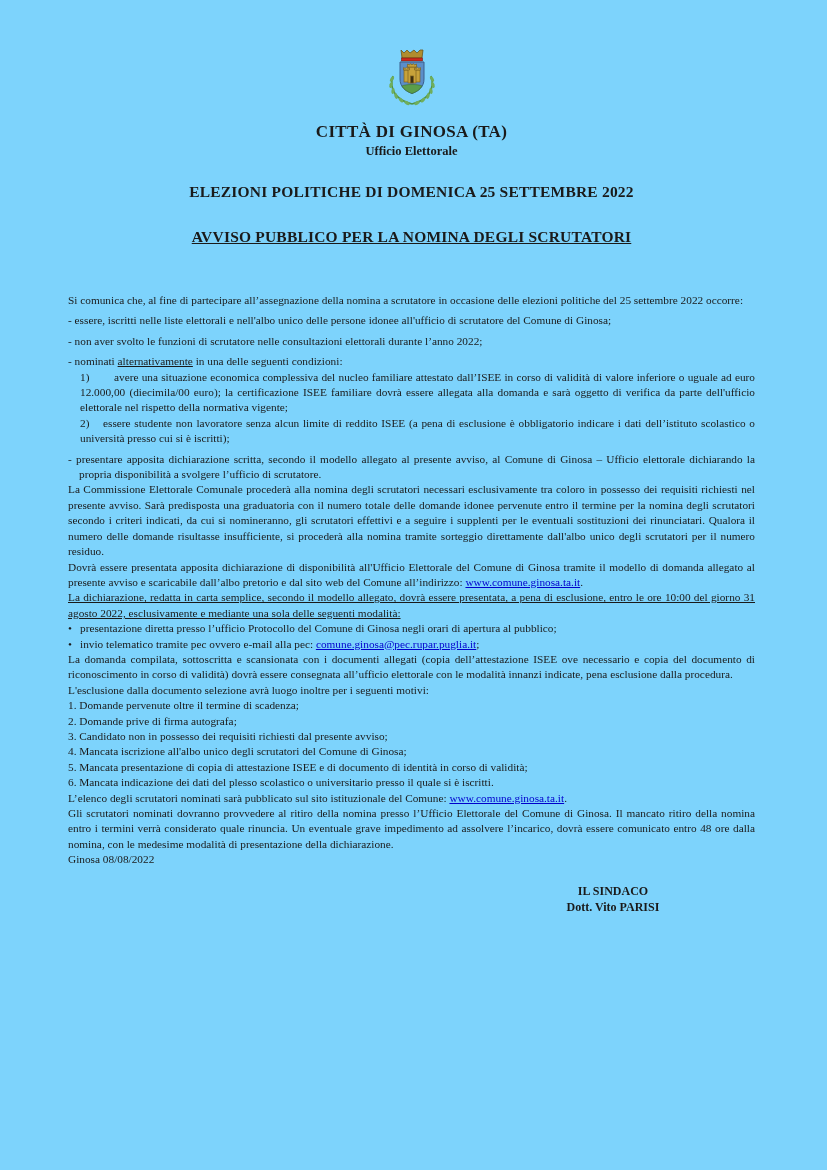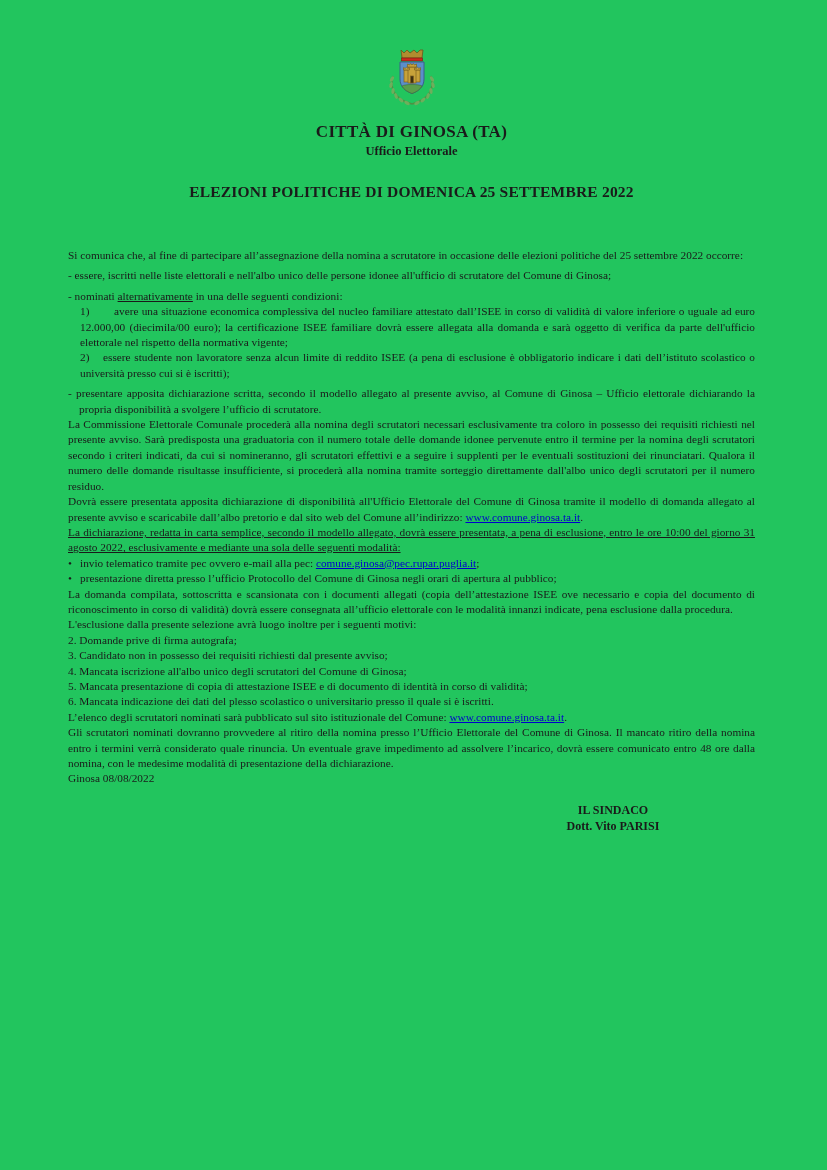"CITTÀ DI GINOSA (TA)" .page { background: #22c55e -> #7dd3fc }
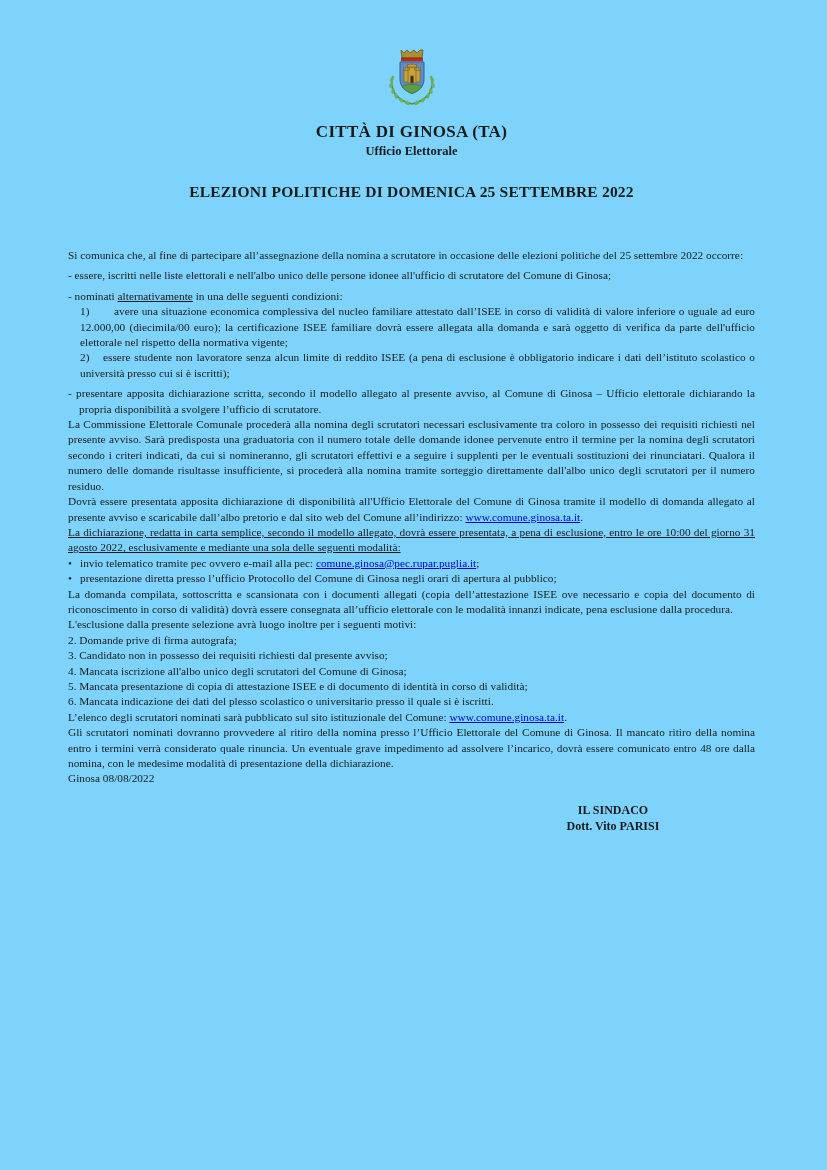"AVVISO PUBBLICO PER LA NOMINA" div.doc-subtitle { html: none -> <div>AVVISO PUBBLICO PER LA NOMINA DEGLI SCRUTATORI</div> }
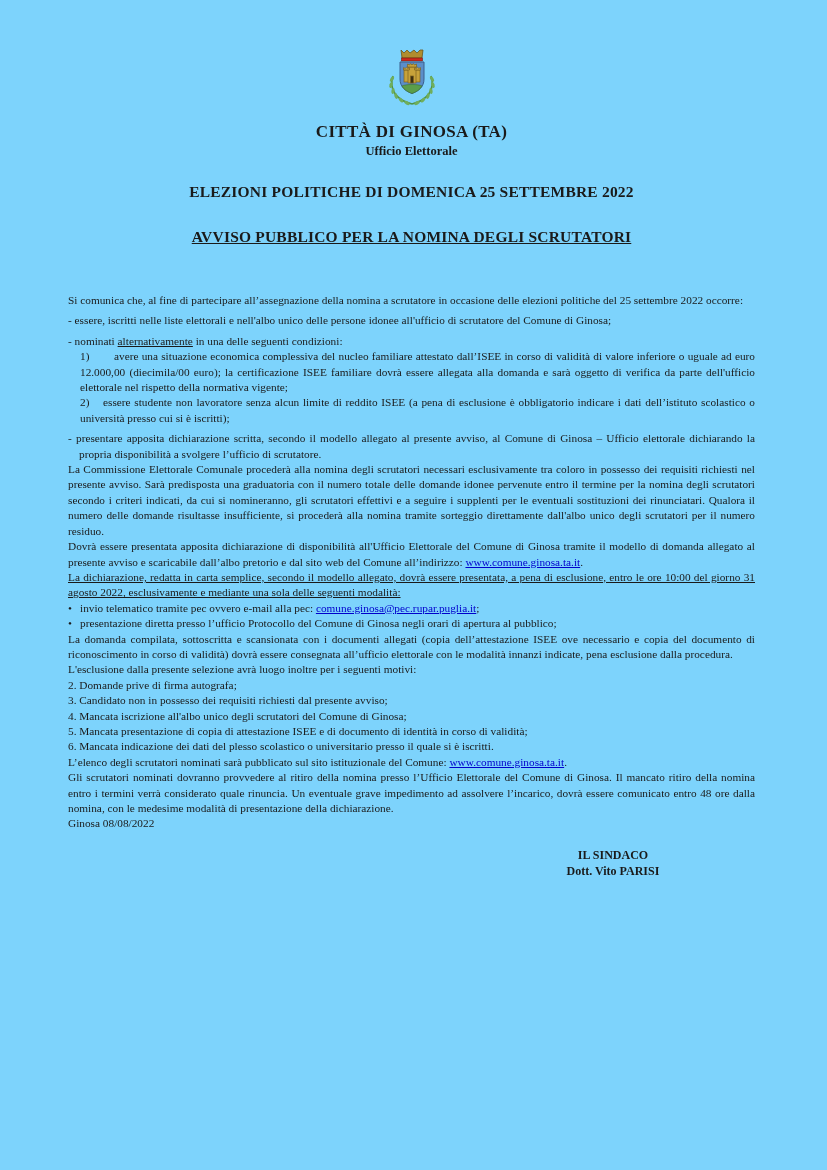"- non aver svolto le" div.dash-item { html: none -> <div><span>-</span> <span>non aver svolto le funzioni di scrutatore nelle consultazioni elettorali durante l’anno 2022;</span></div> }
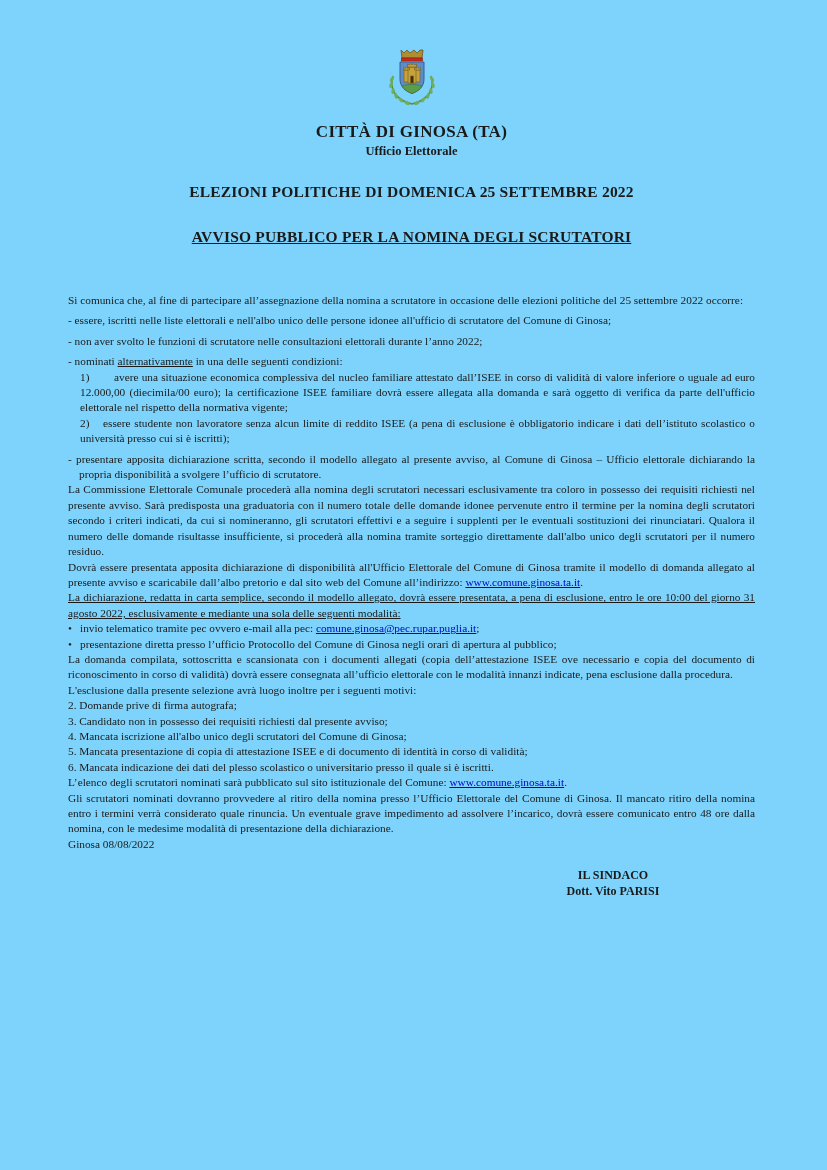"• invio telematico tramite pec" div.bullet-item { order: before "• presentazione diretta presso l’ufficio" -> after "• presentazione diretta presso l’ufficio" }
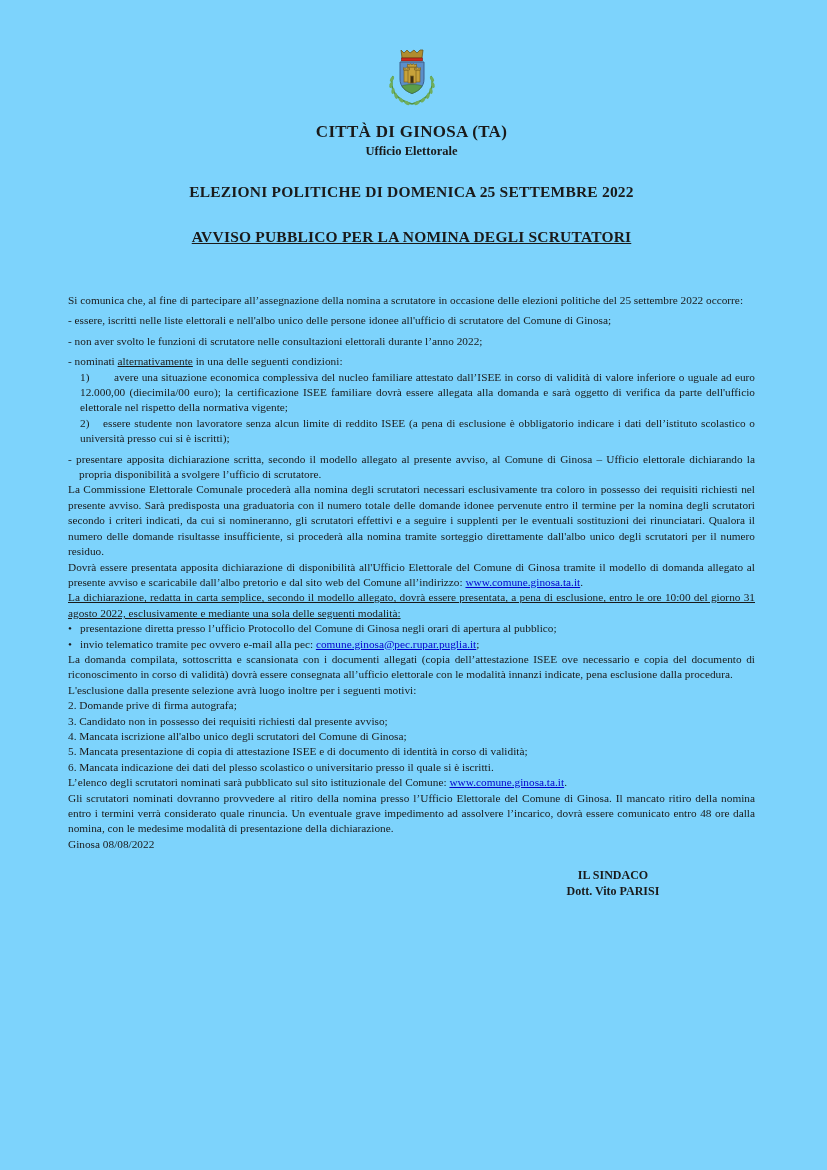"L'esclusione dalla presente selezione" div.para { text: presente -> documento }
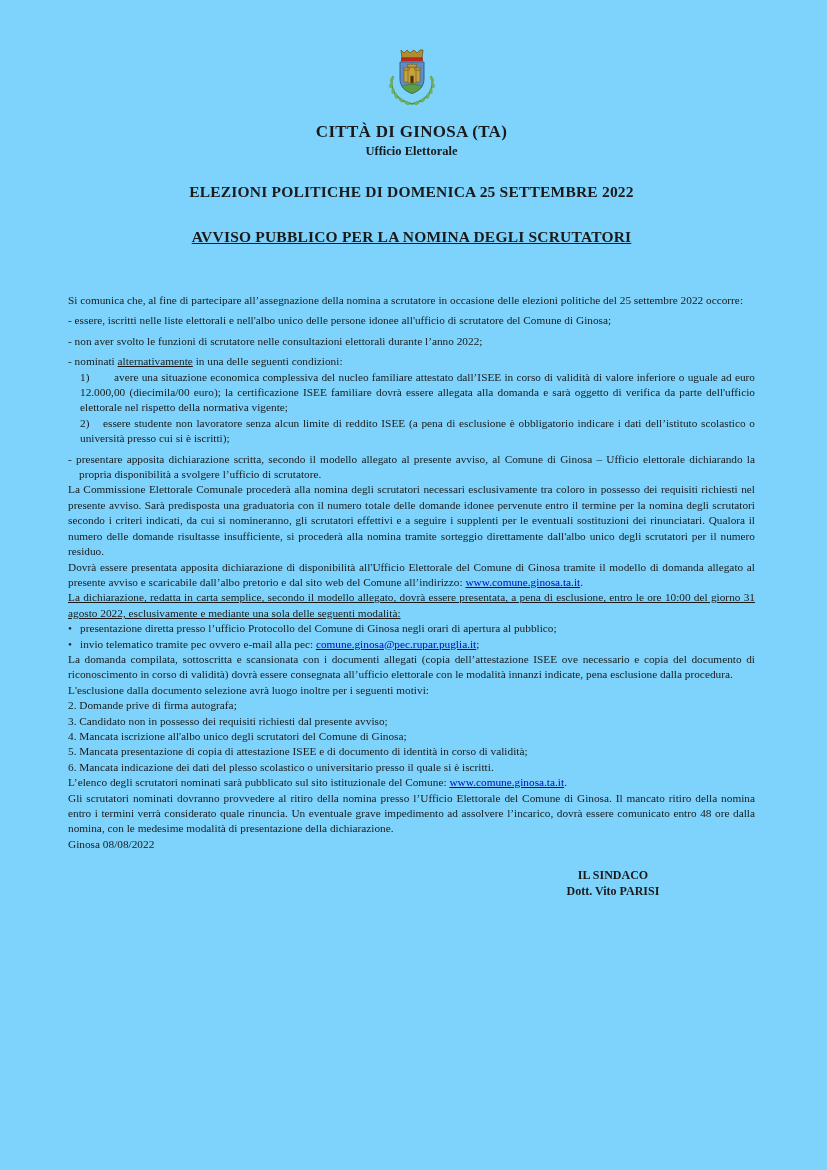"1. Domande pervenute oltre il" div.para { html: none -> <div>1. Domande pervenute oltre il termine di scadenza;</div> }
